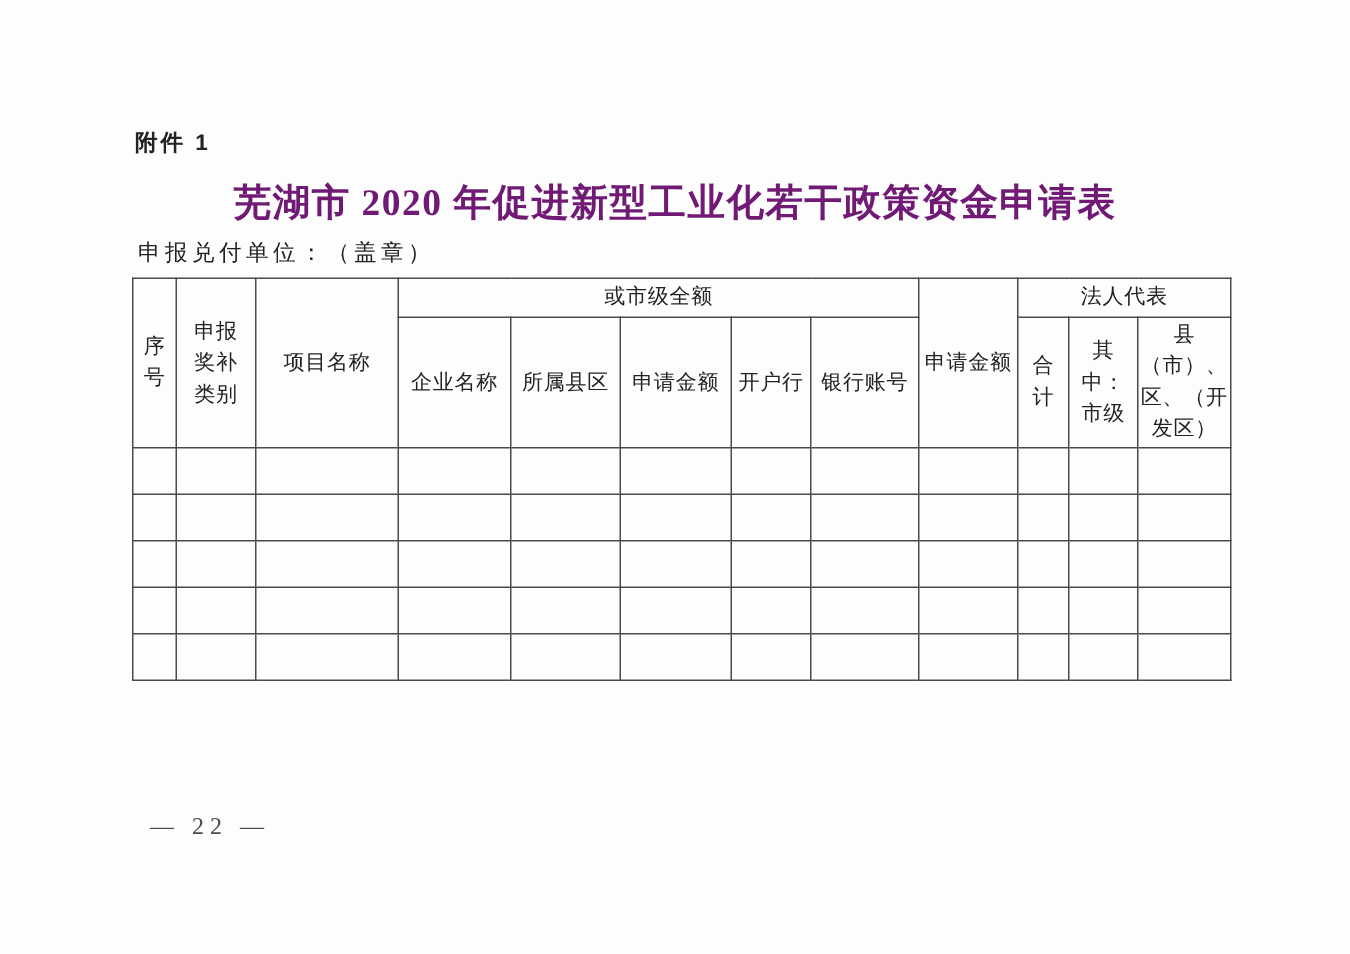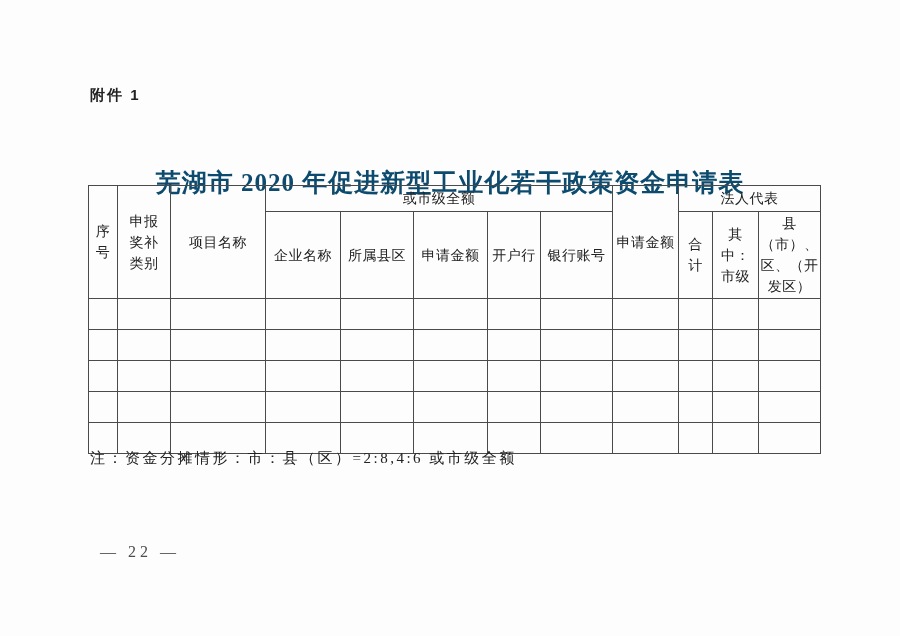"芜湖市 2020 年促进新型工业化若干政策资金申请表" .title { color: #0c4a6e -> #701a75; margin-top: 48px -> none }
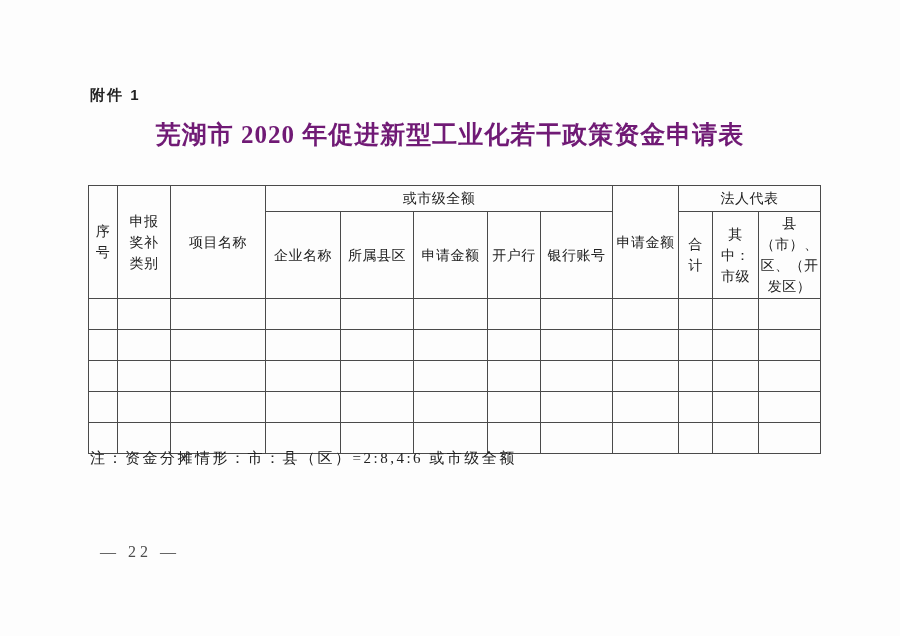"申报兑付单位：（盖章）" div.unit-line { html: none -> <div>申报兑付单位：（盖章）</div> }
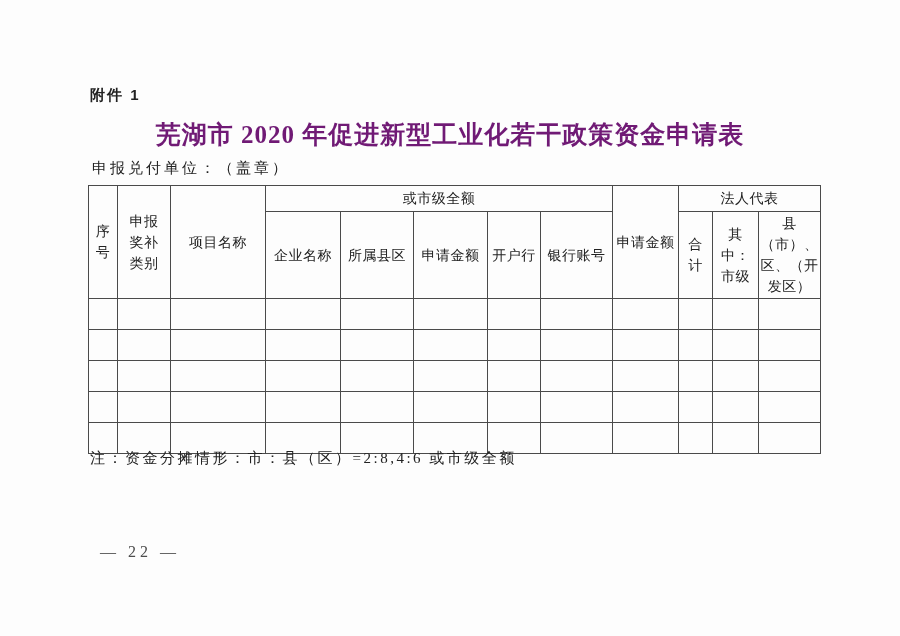"注：资金分摊情形：市：县（区）=2:8,4:6 或市级全额" div.note { html: <div>注：资金分摊情形：市：县（区）=2:8,4:6 或市级全额</div> -> none }
